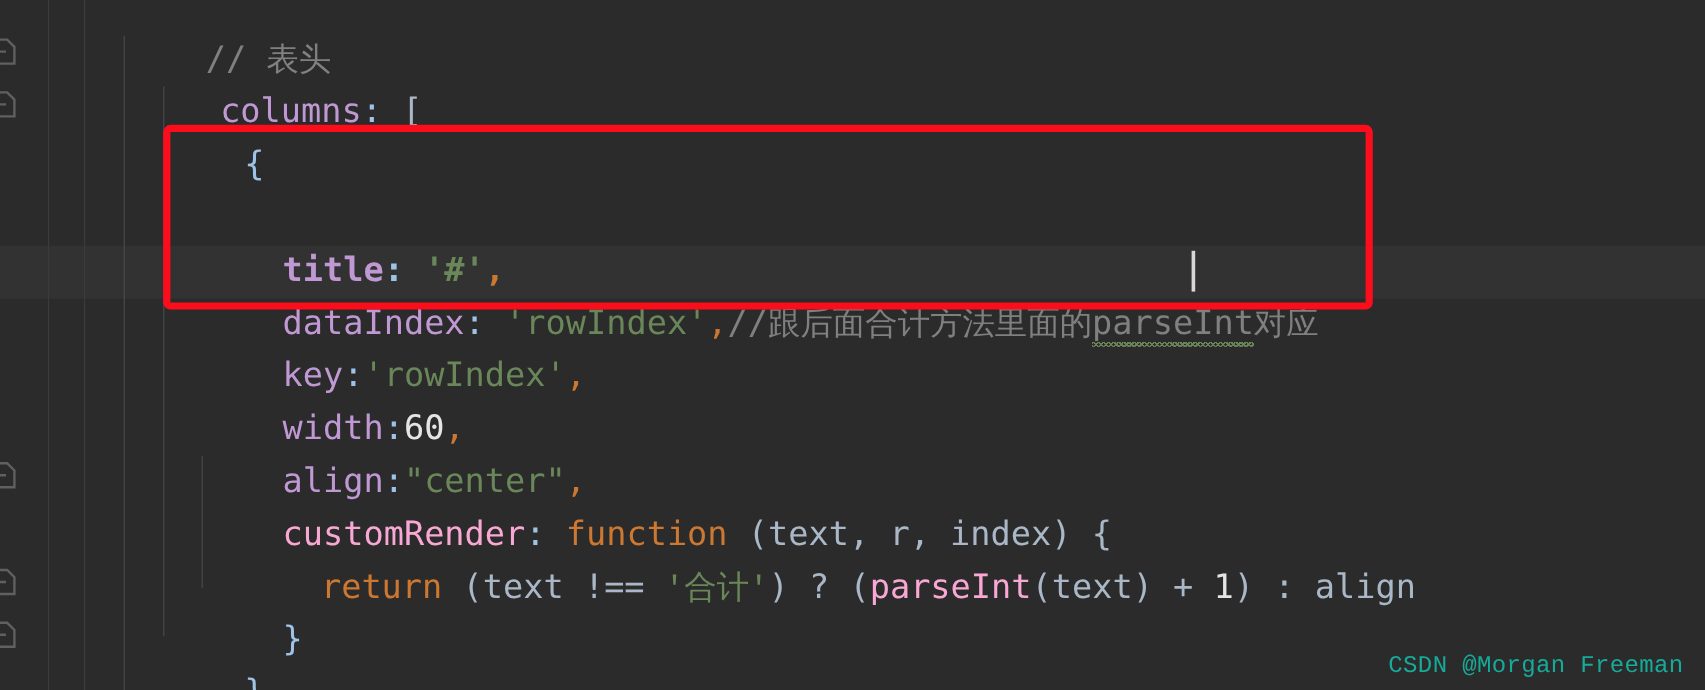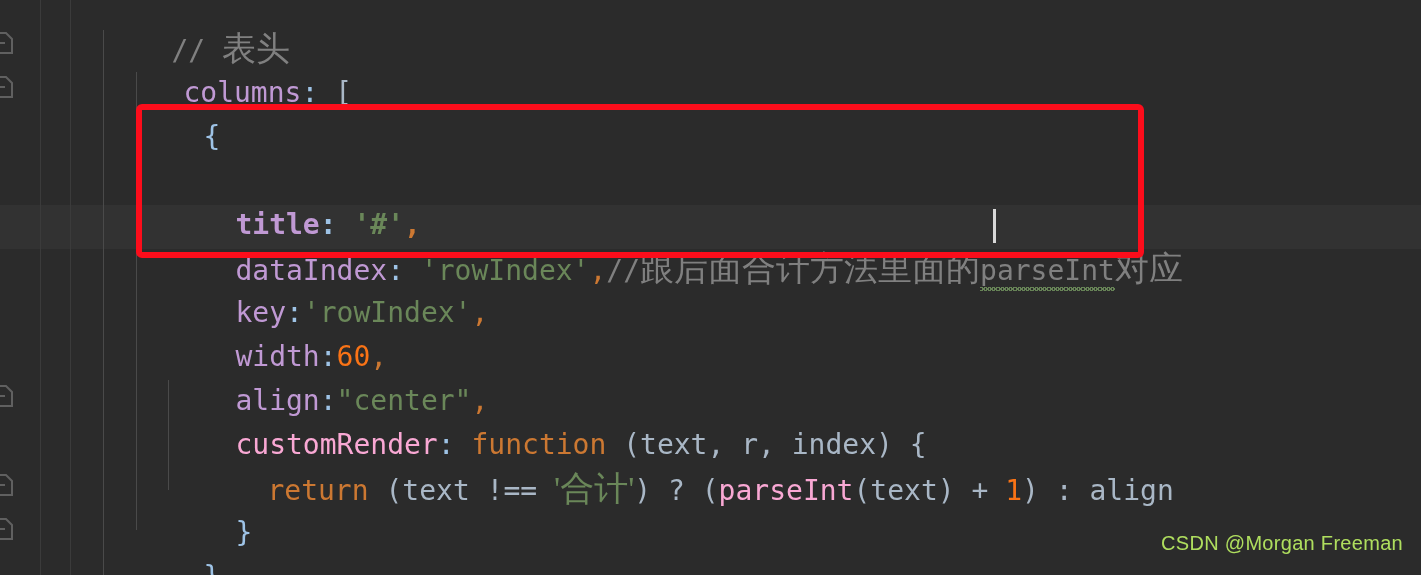"表头" .cjk { font-family: Liberation Serif, serif -> Liberation Mono, monospace; font-size: 34px -> 27px }
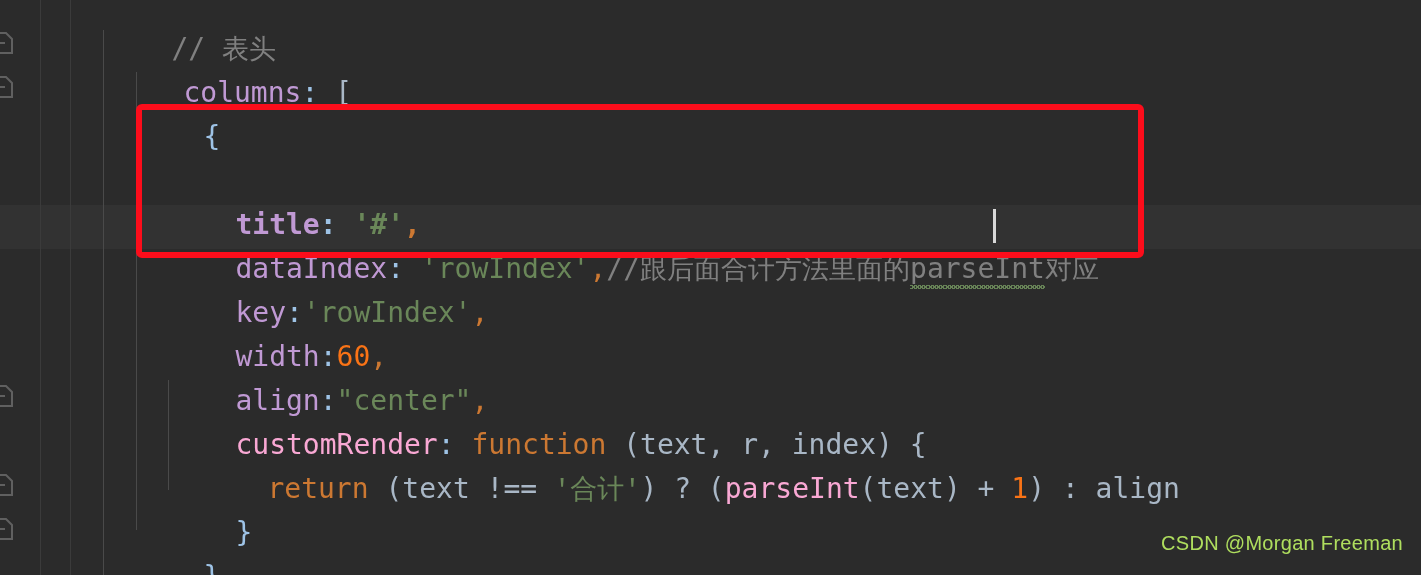"60" .t-number { color: #f97316 -> #e5e5e5 }
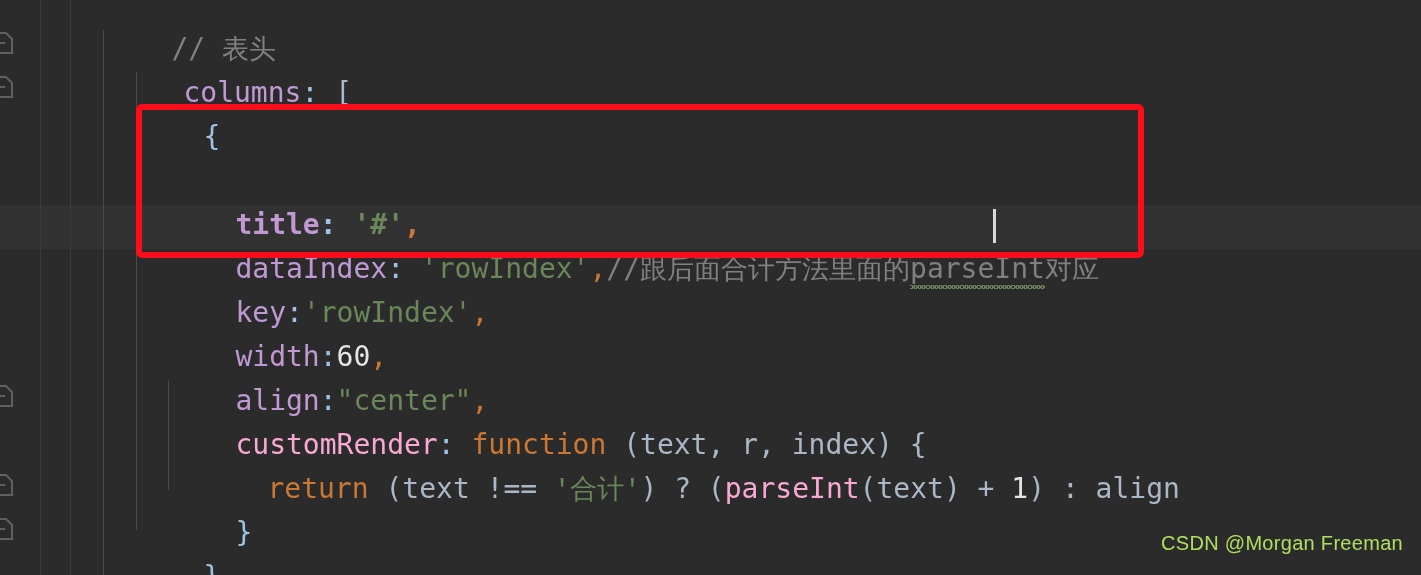"CSDN @Morgan Freeman" .watermark { bottom: 20px -> 8px; color: #bef264 -> #14b8a6; font-family: Liberation Sans, sans-serif -> Liberation Mono, monospace }
